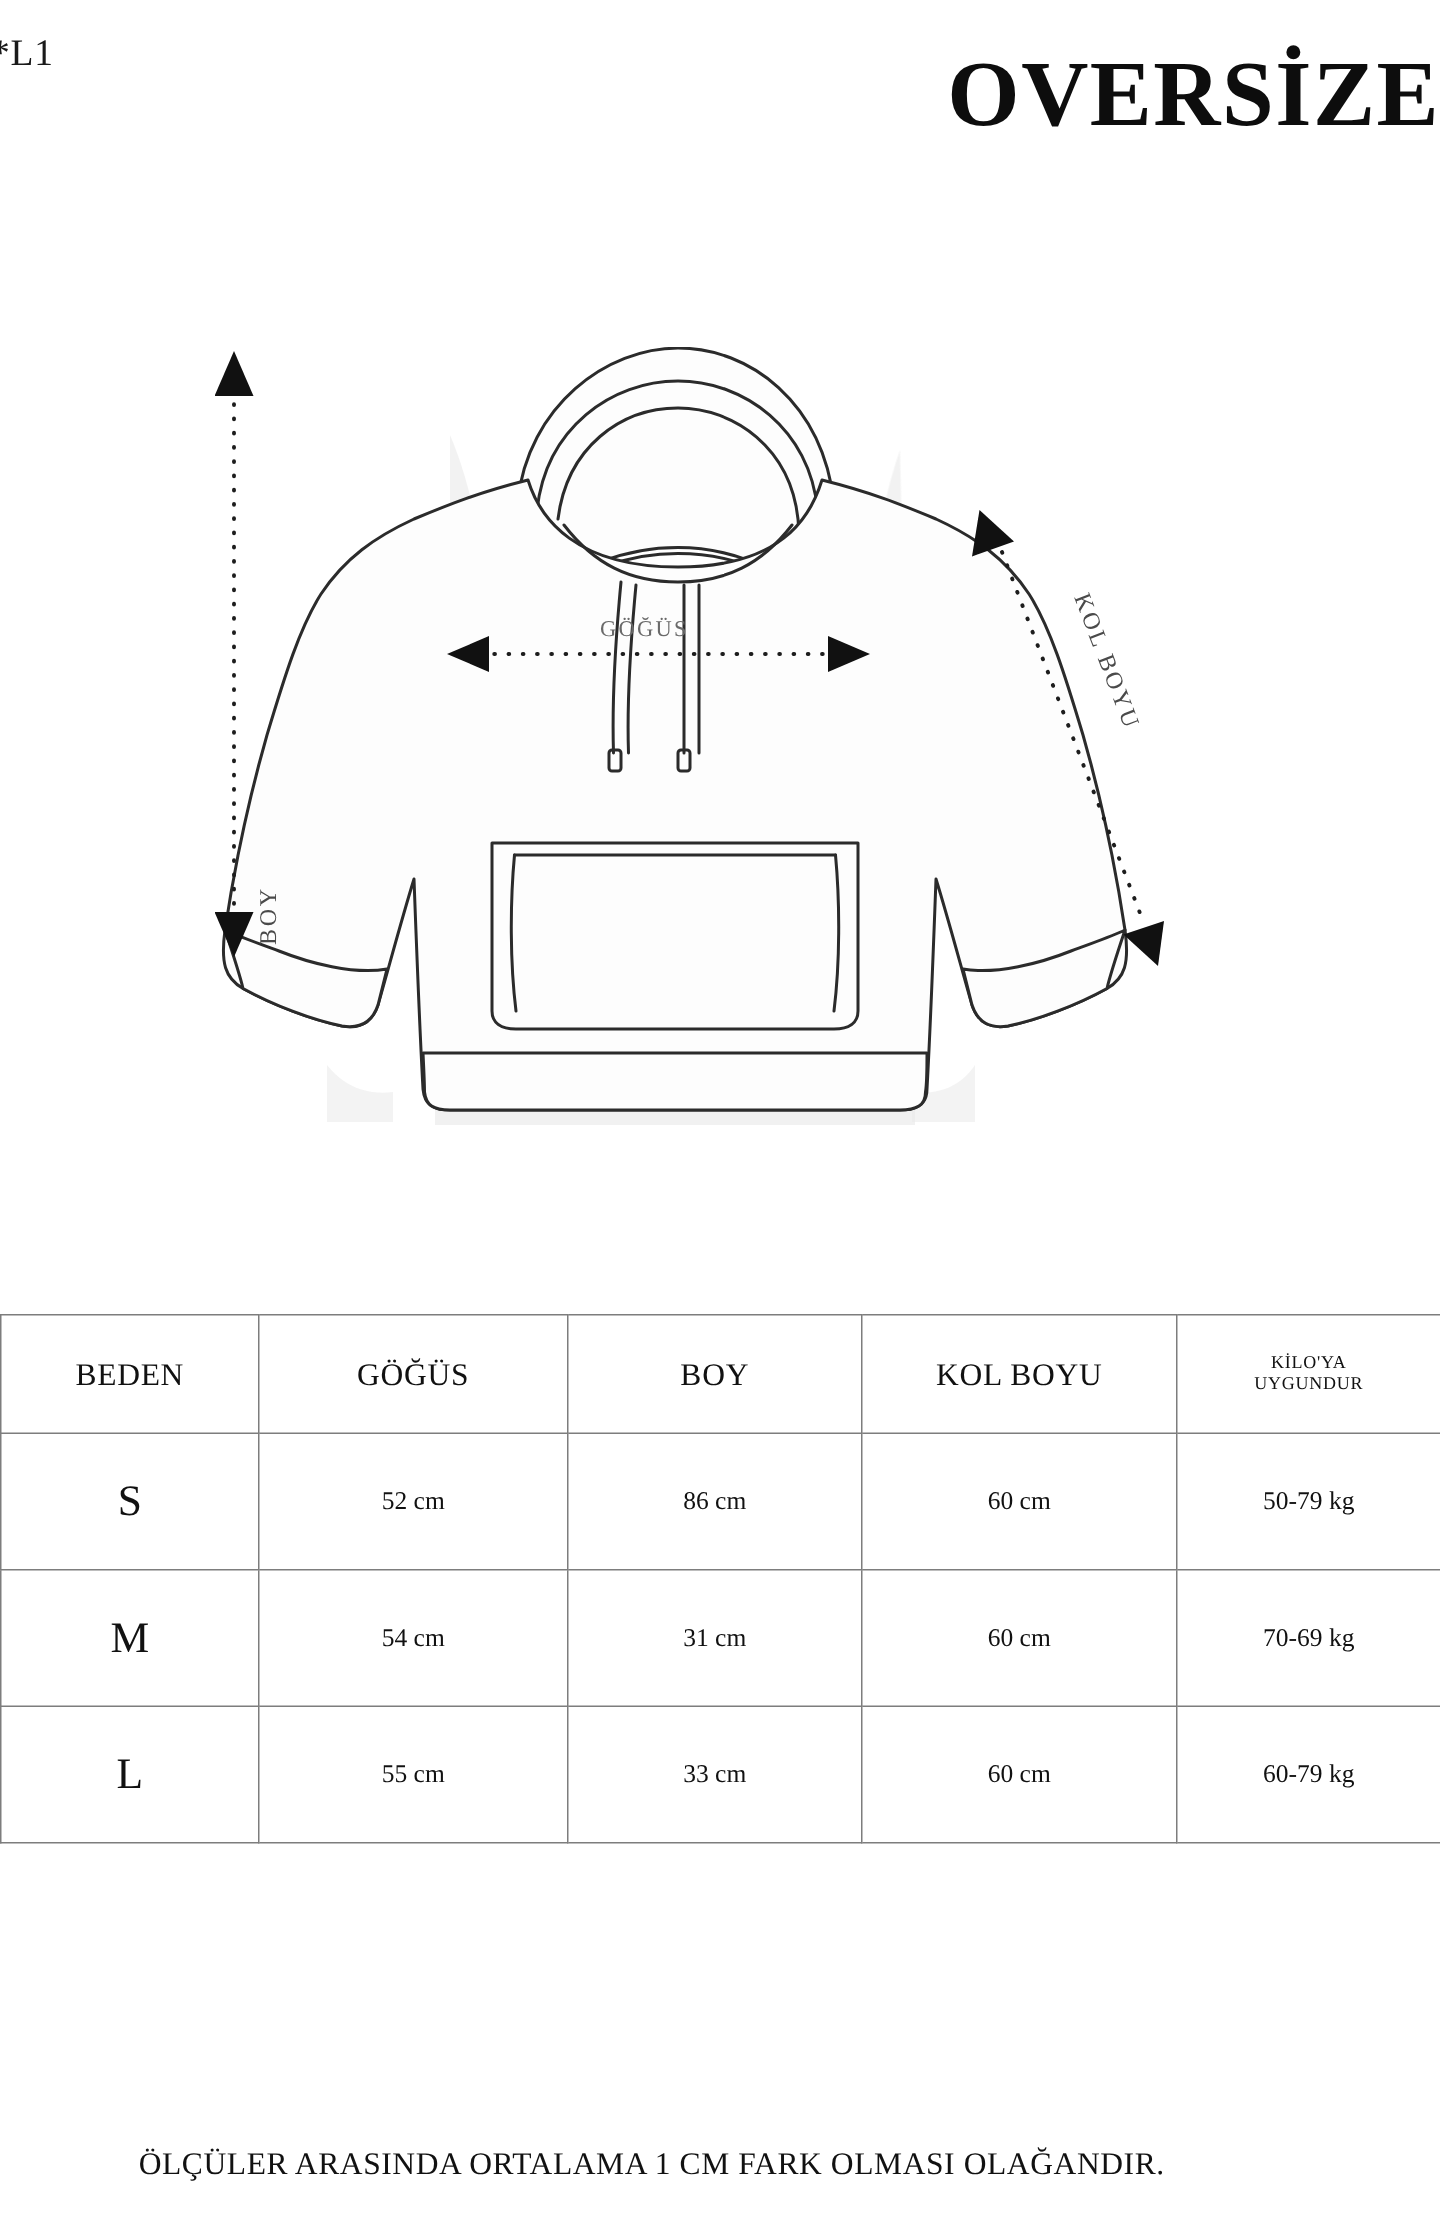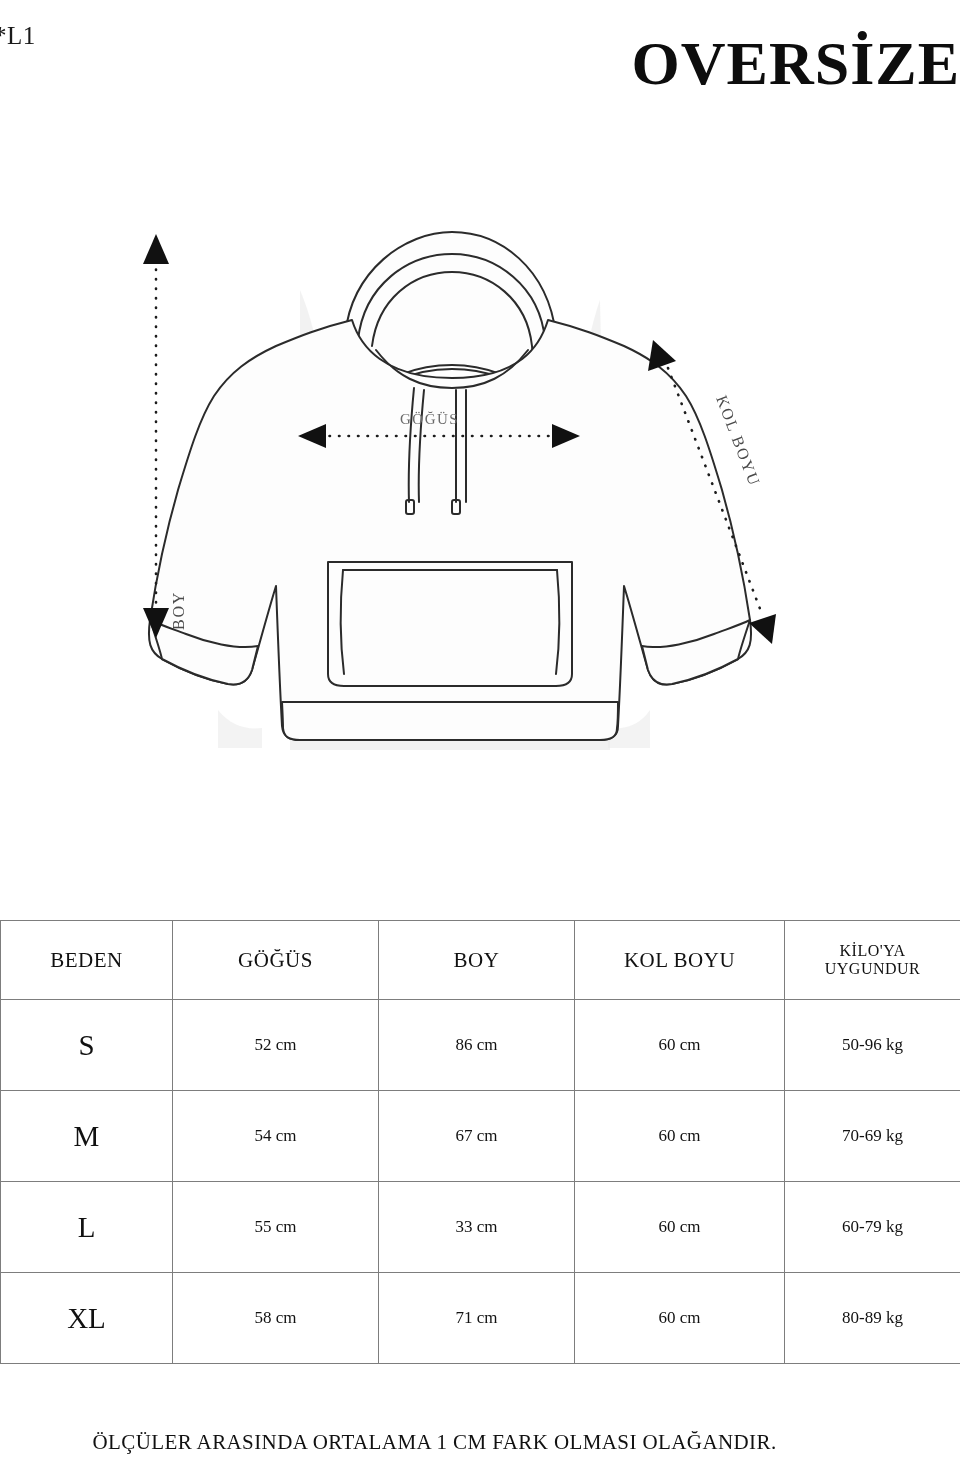"BEDEN" table.size-table { margin-top: 44px -> none }
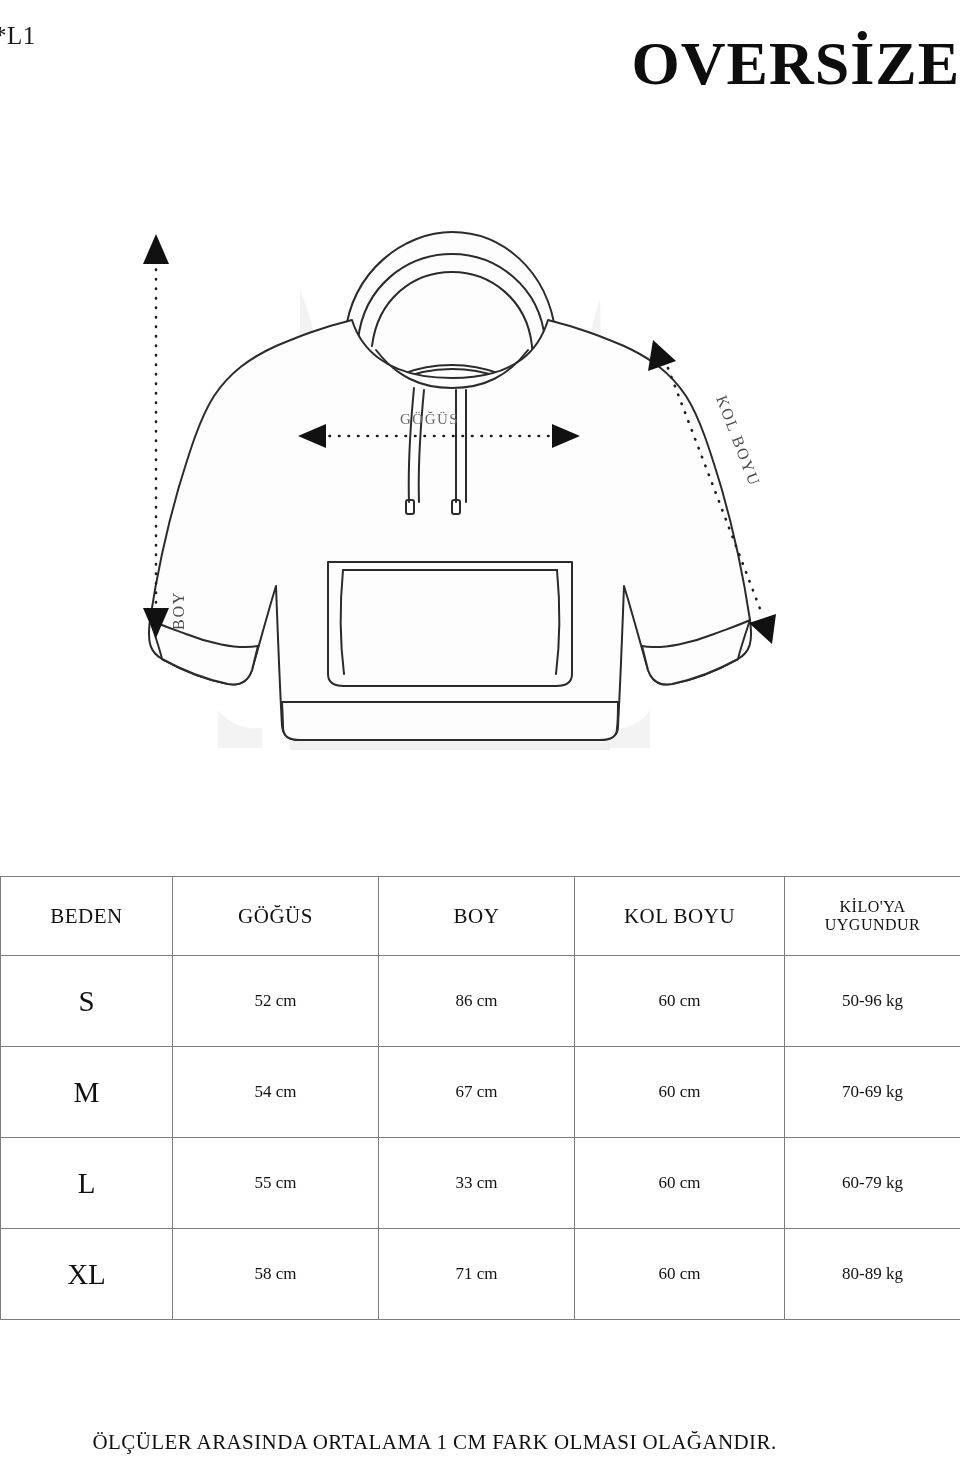"KİLO'YA" thead th.small-head { font-size: 16px -> 12px }
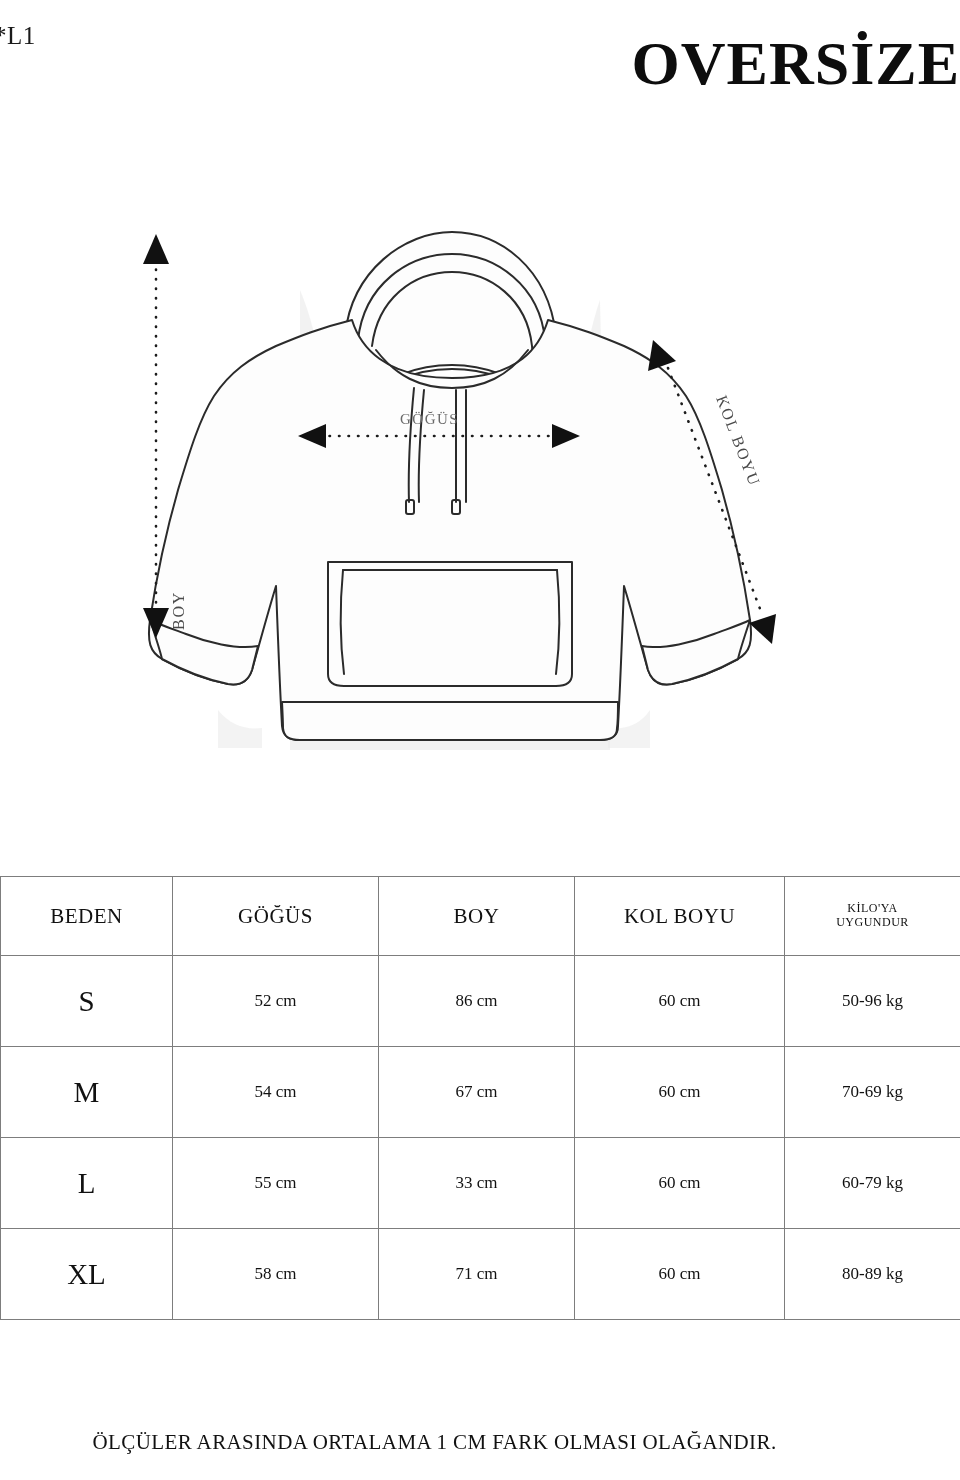"50-96 kg" td { text: 50-96 -> 50-79 }
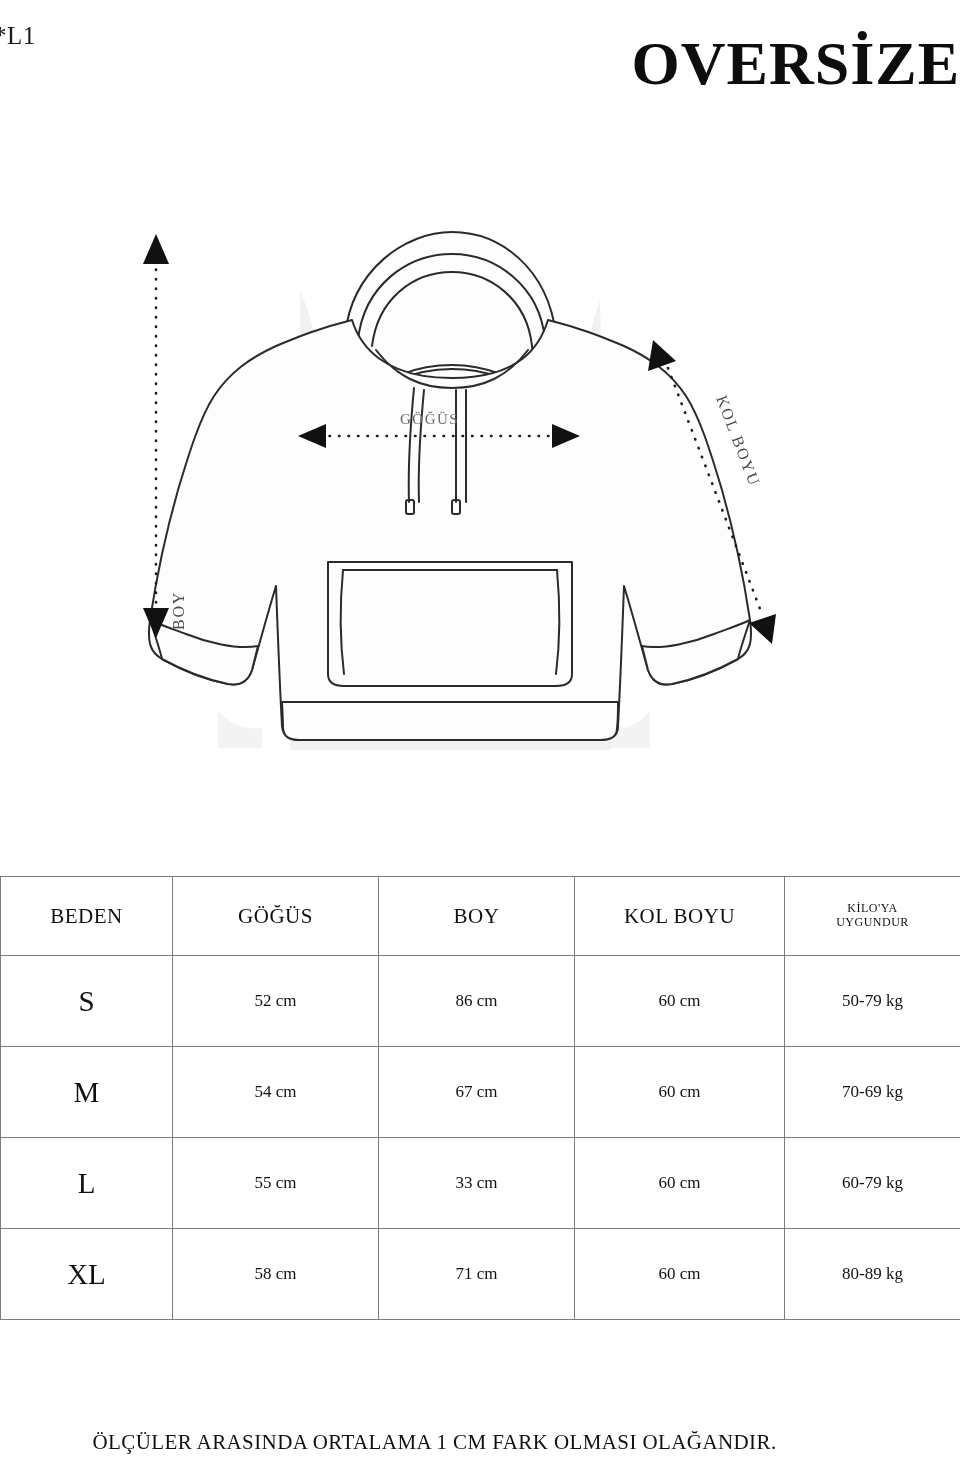"67 cm" td { text: 67 -> 31 }
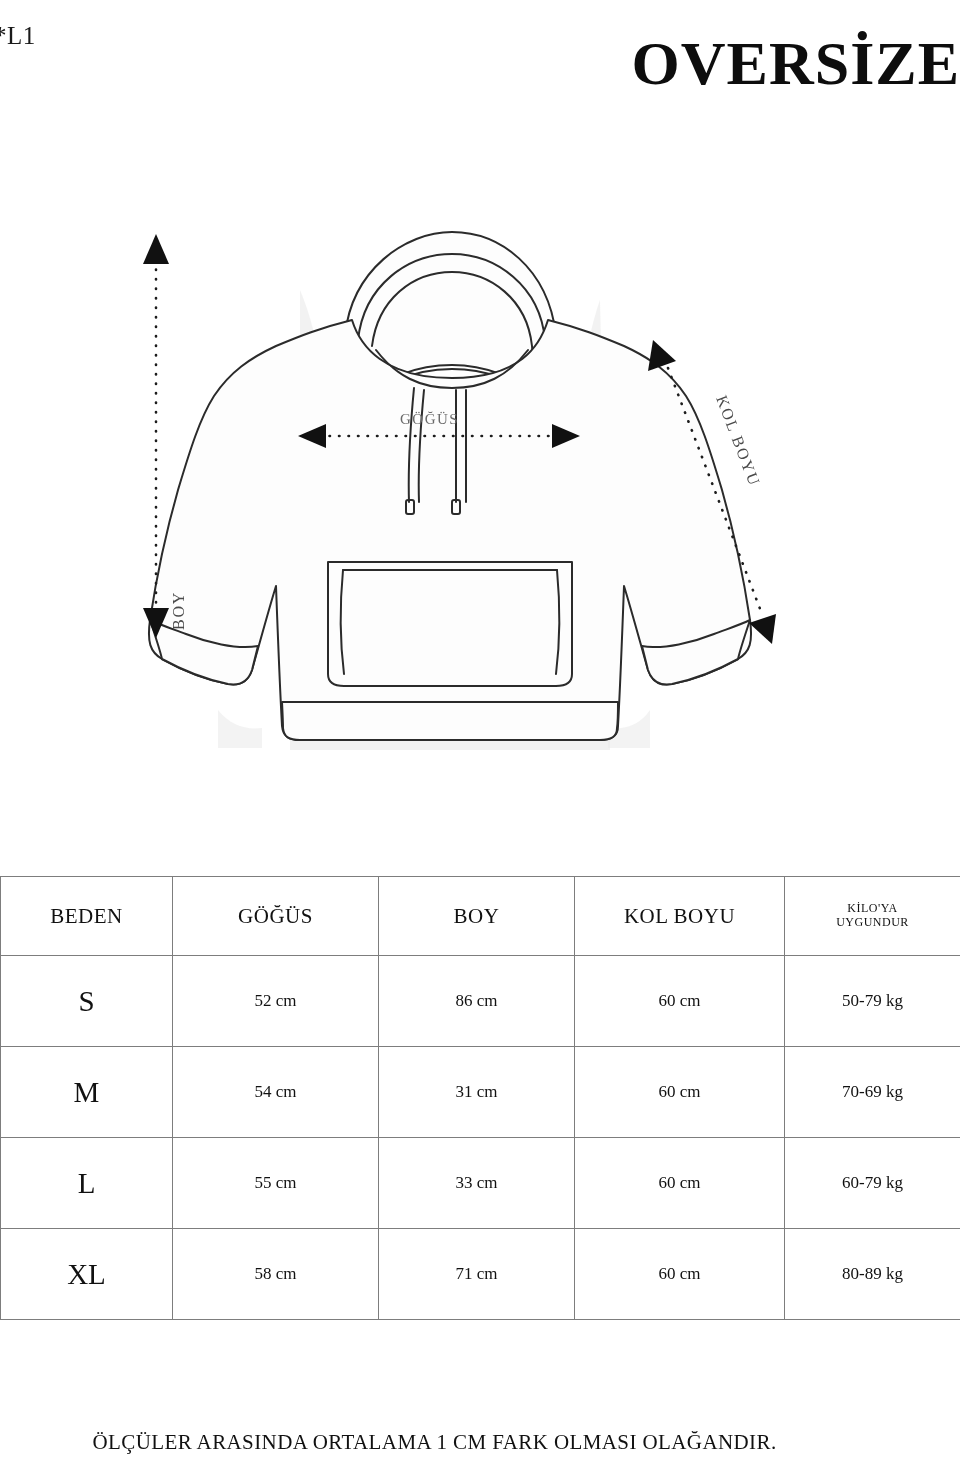"XL" tr { html: <tr> <td>XL</td> <td>58 cm</td> <td>71 cm</td> <td>60 cm</td> <td>80-89 kg</td> </tr> -> none }
